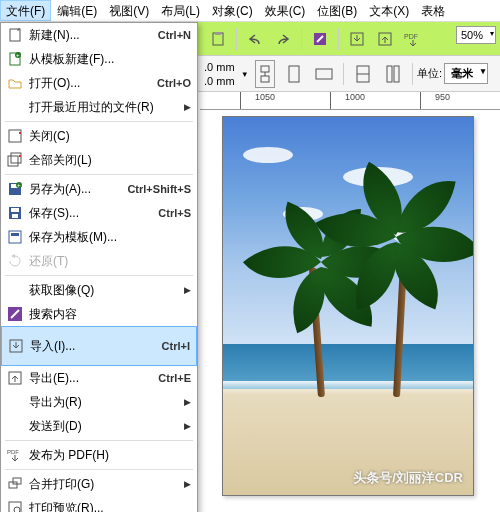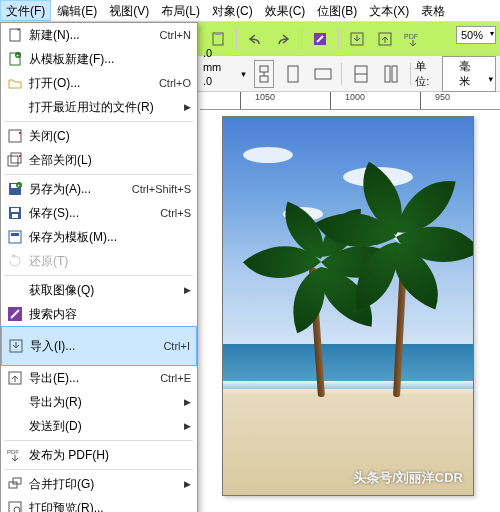"Ctrl+N" .menu-item .shortcut { font-weight: none -> bold }
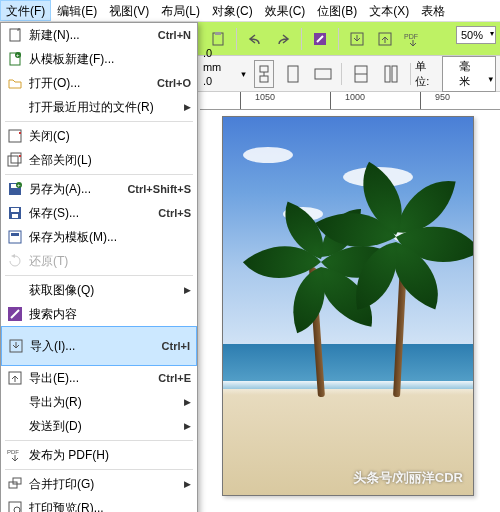"毫米" .propbar .dropdown { font-weight: none -> bold; padding: 2px 14px 2px 16px -> 2px 14px 2px 6px }
